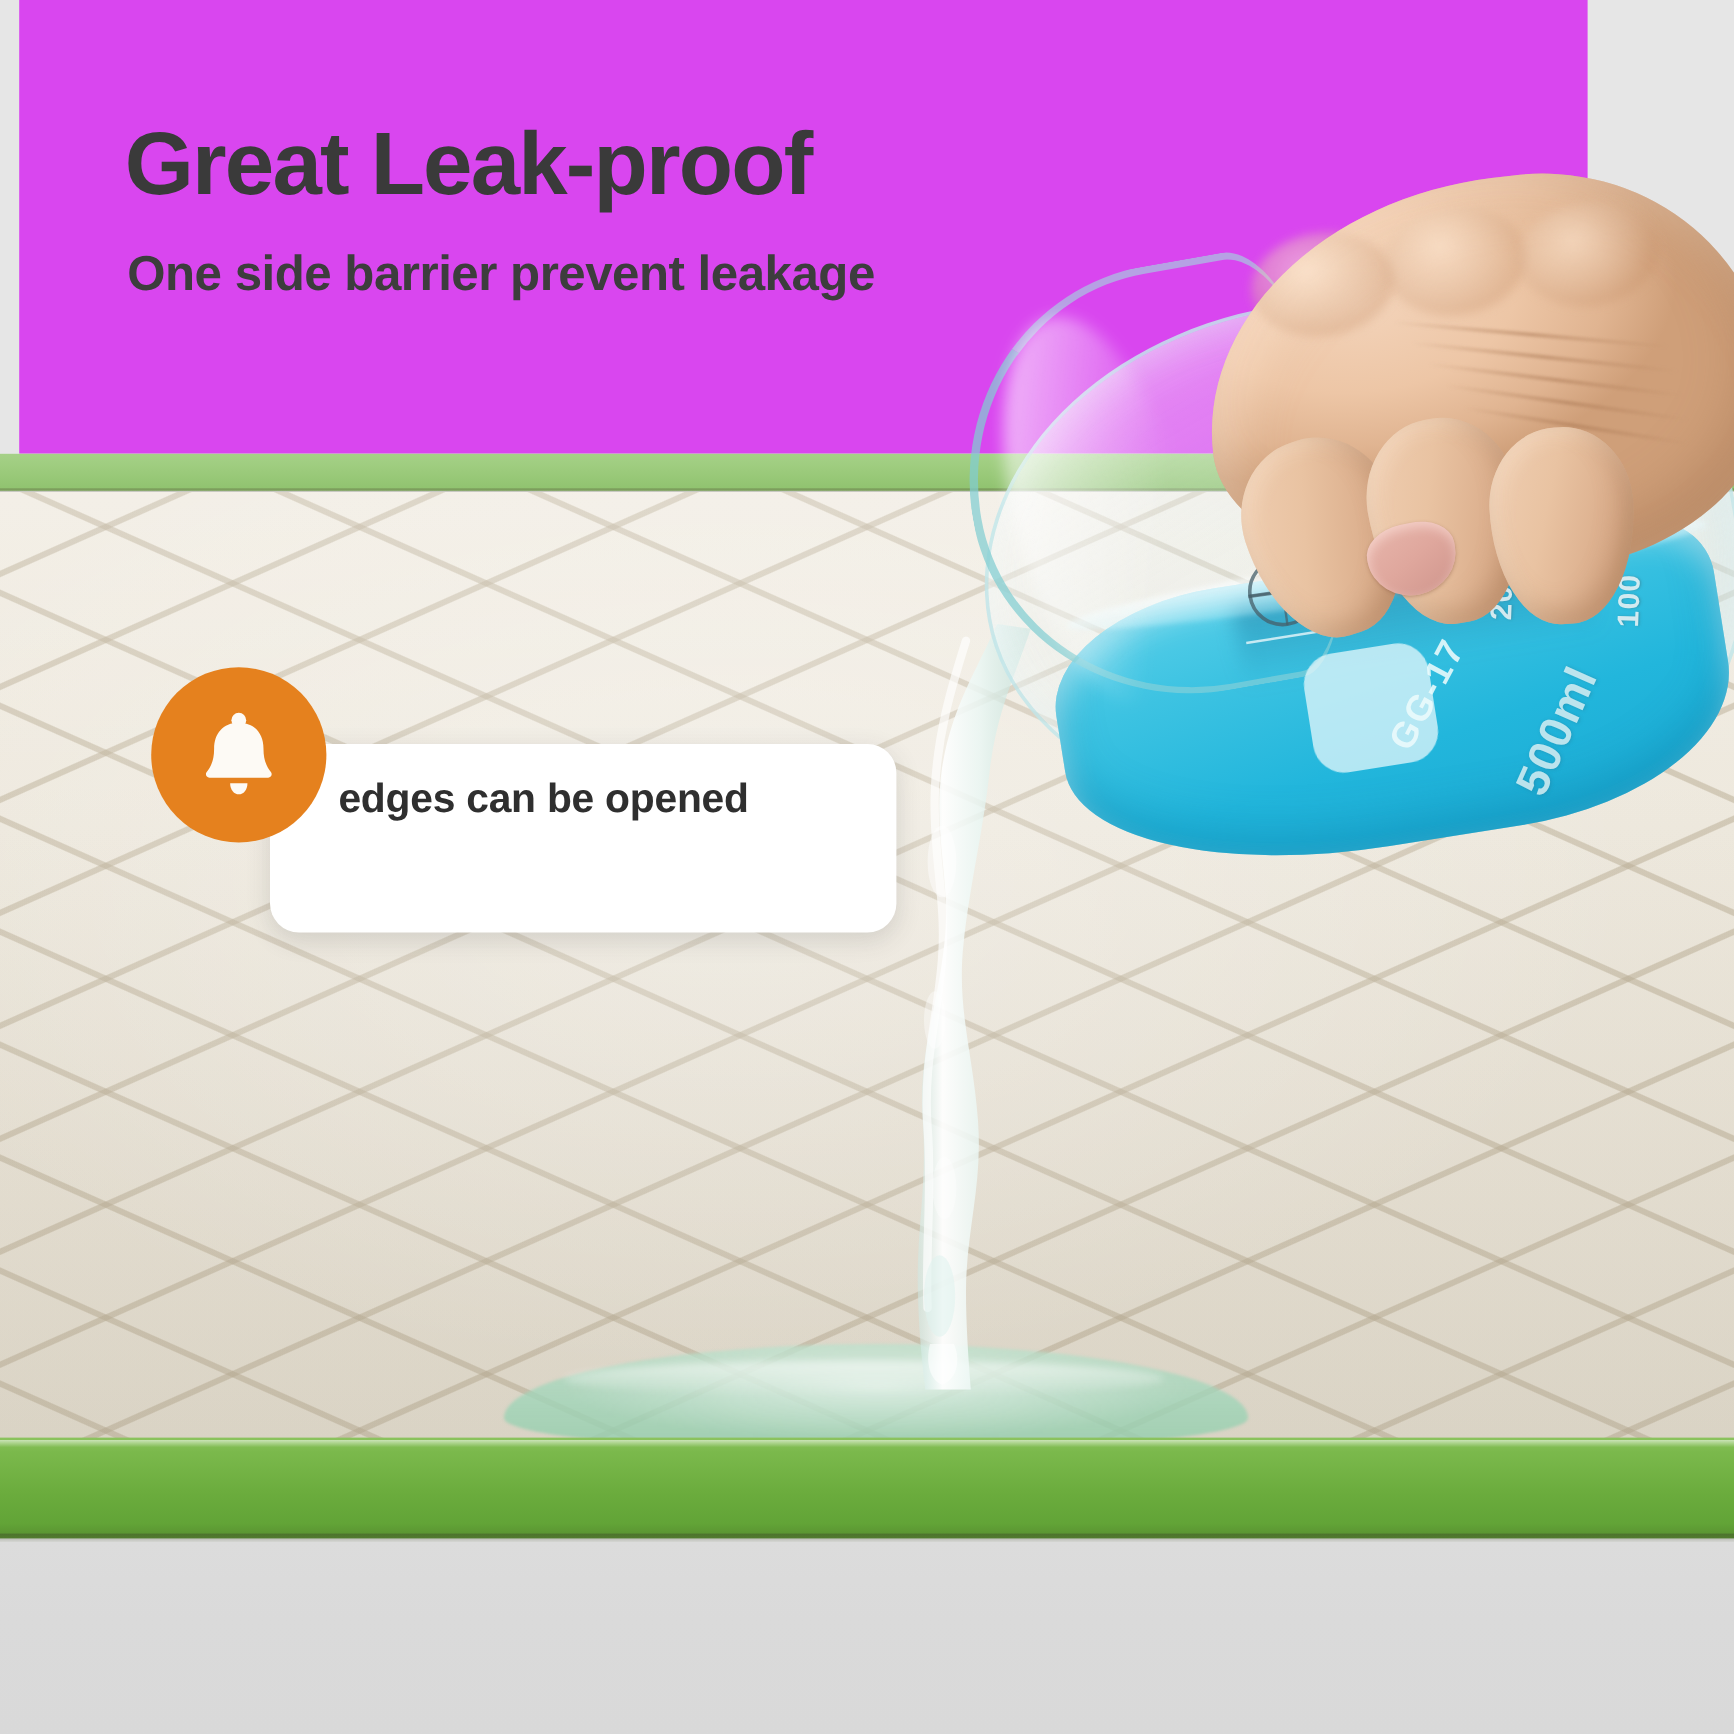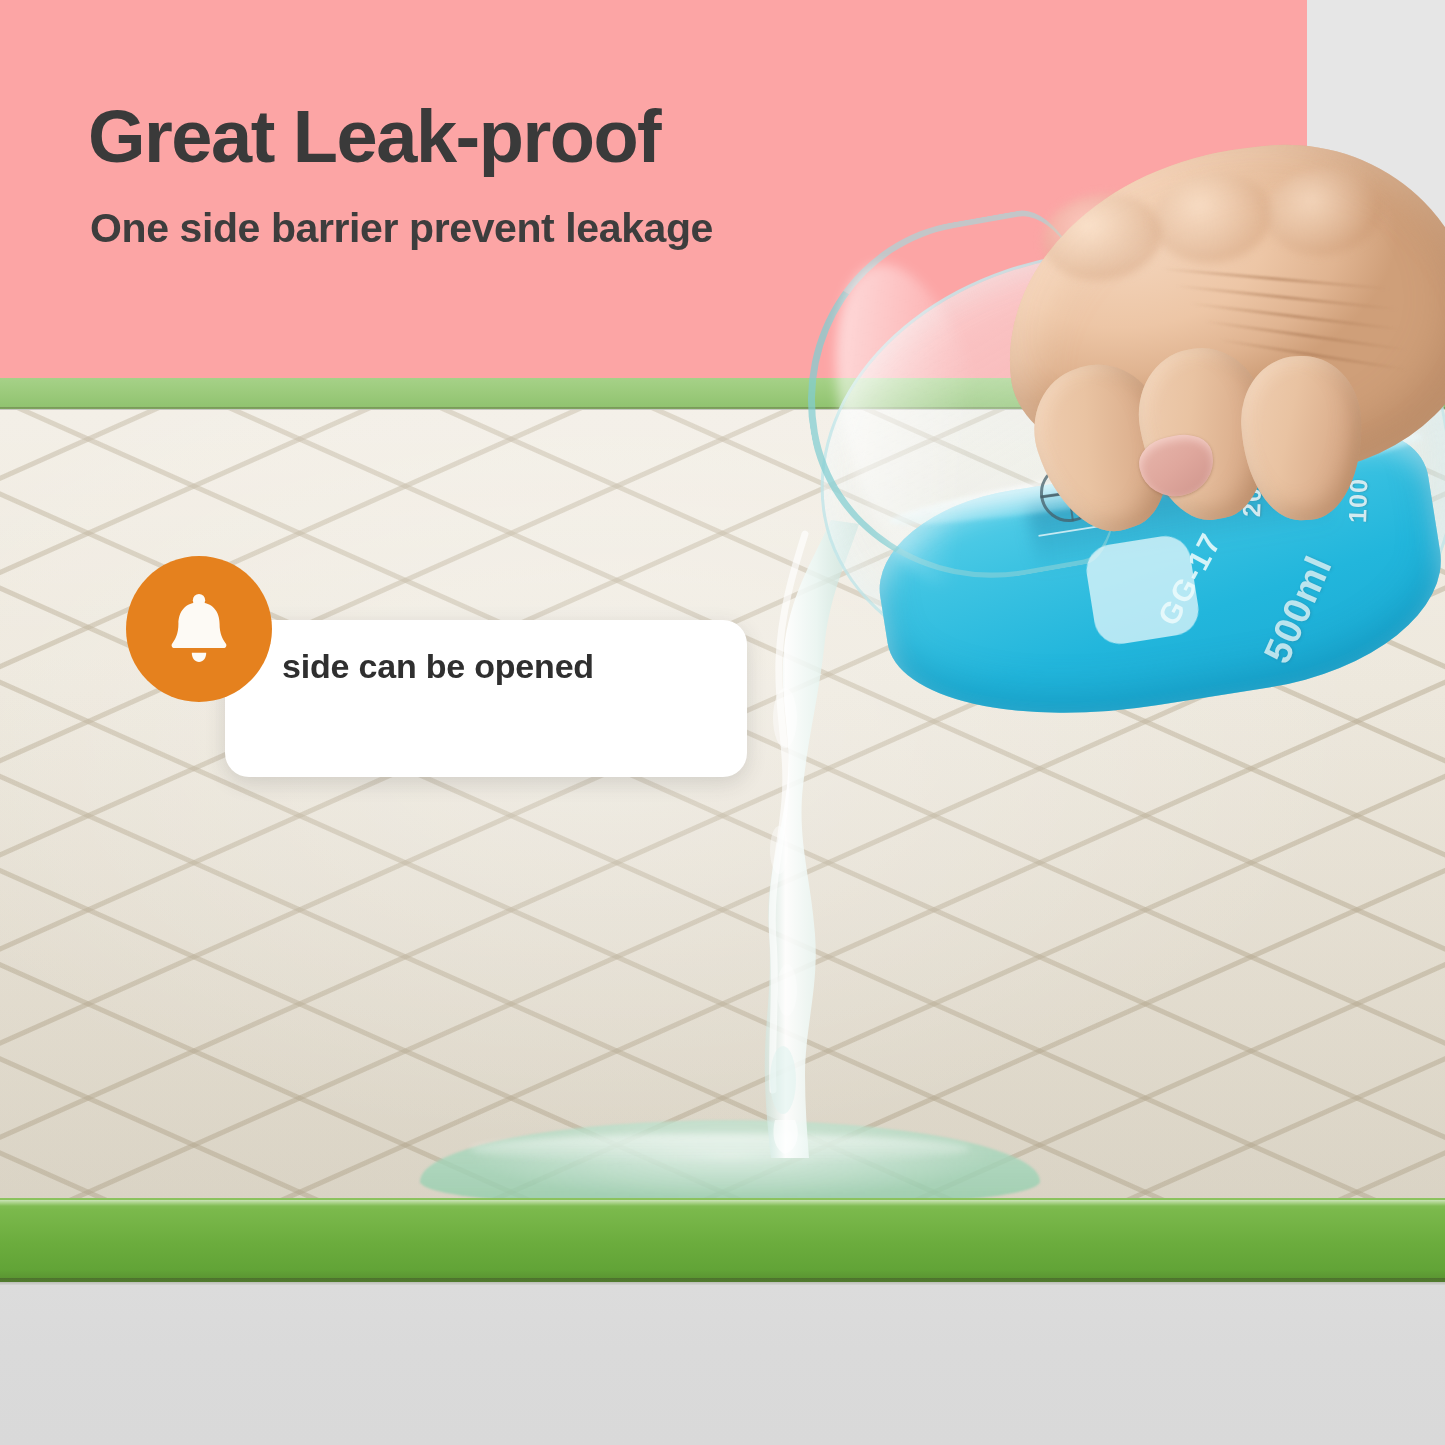"Great Leak-proof" .header { background: #fca5a5 -> #d946ef; left: 0 -> 16px }
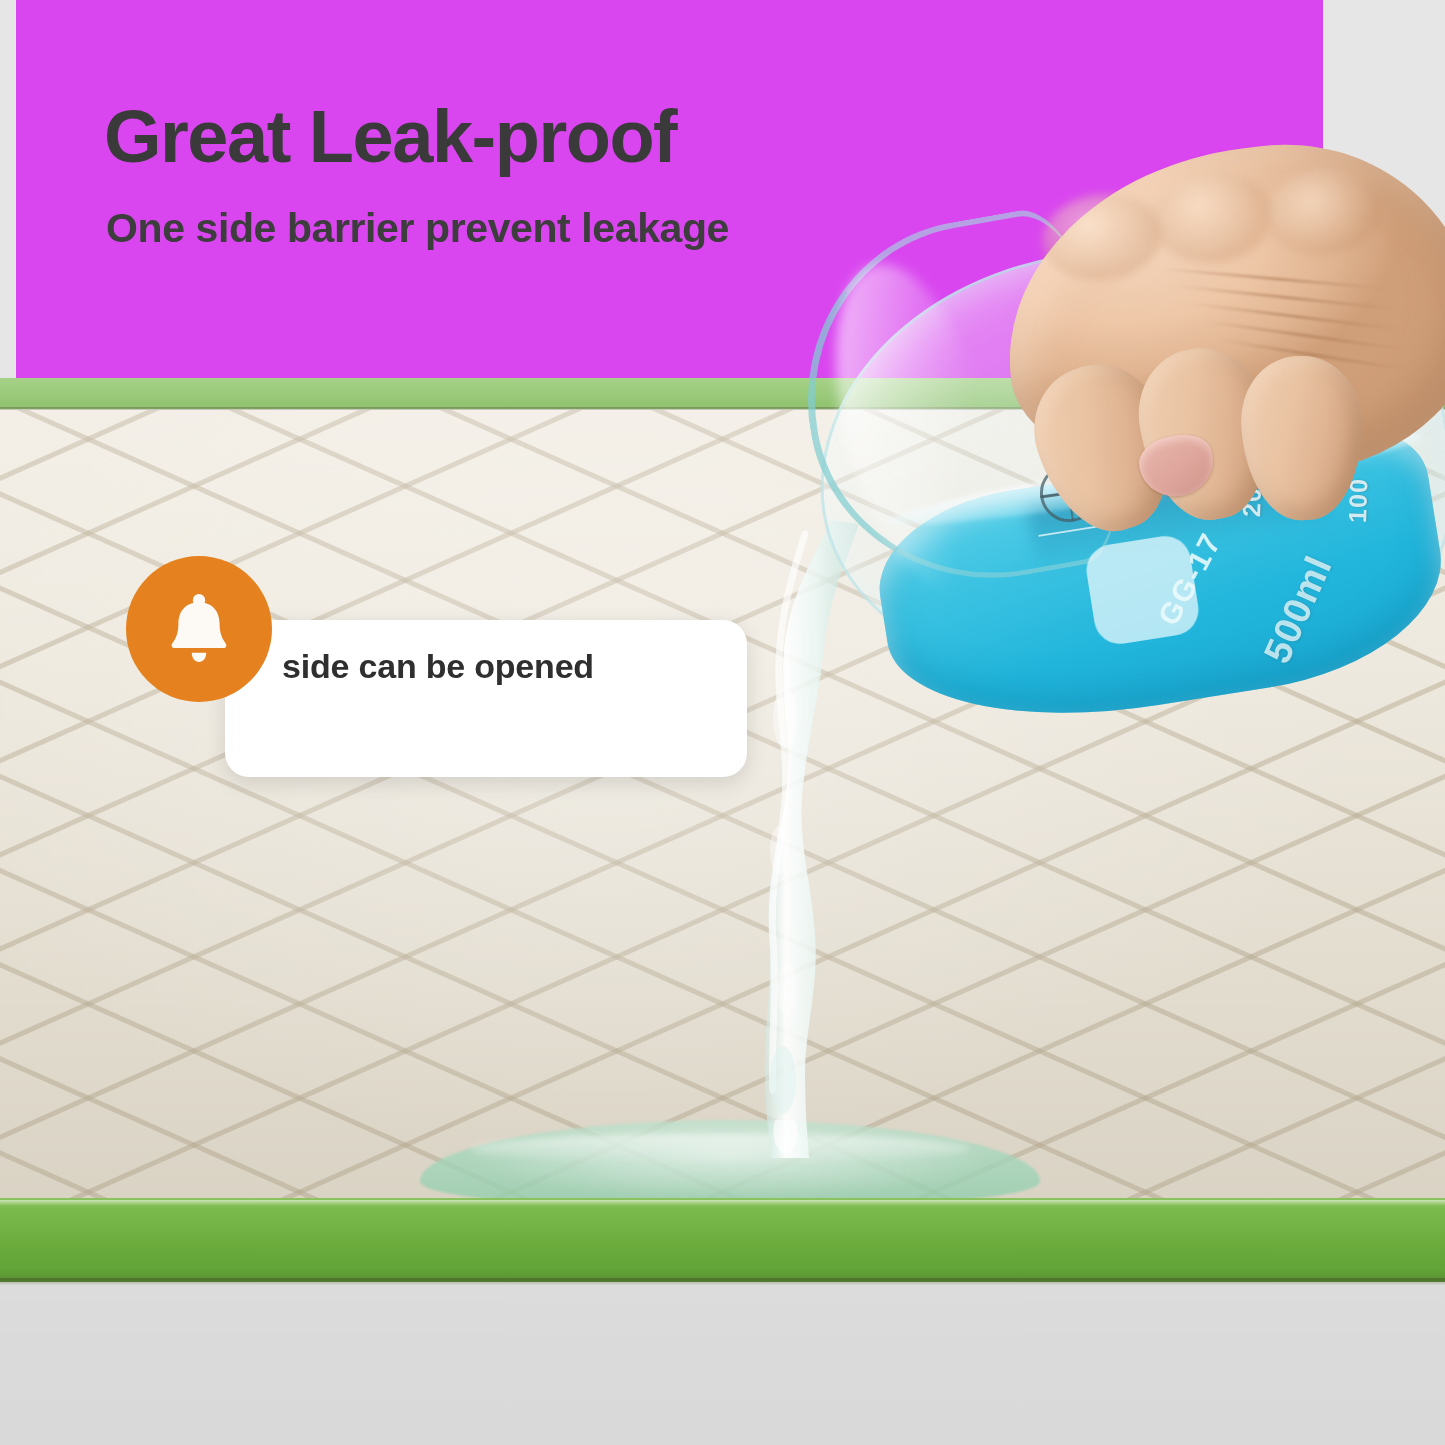"side can be opened" div { text: side -> edges }
